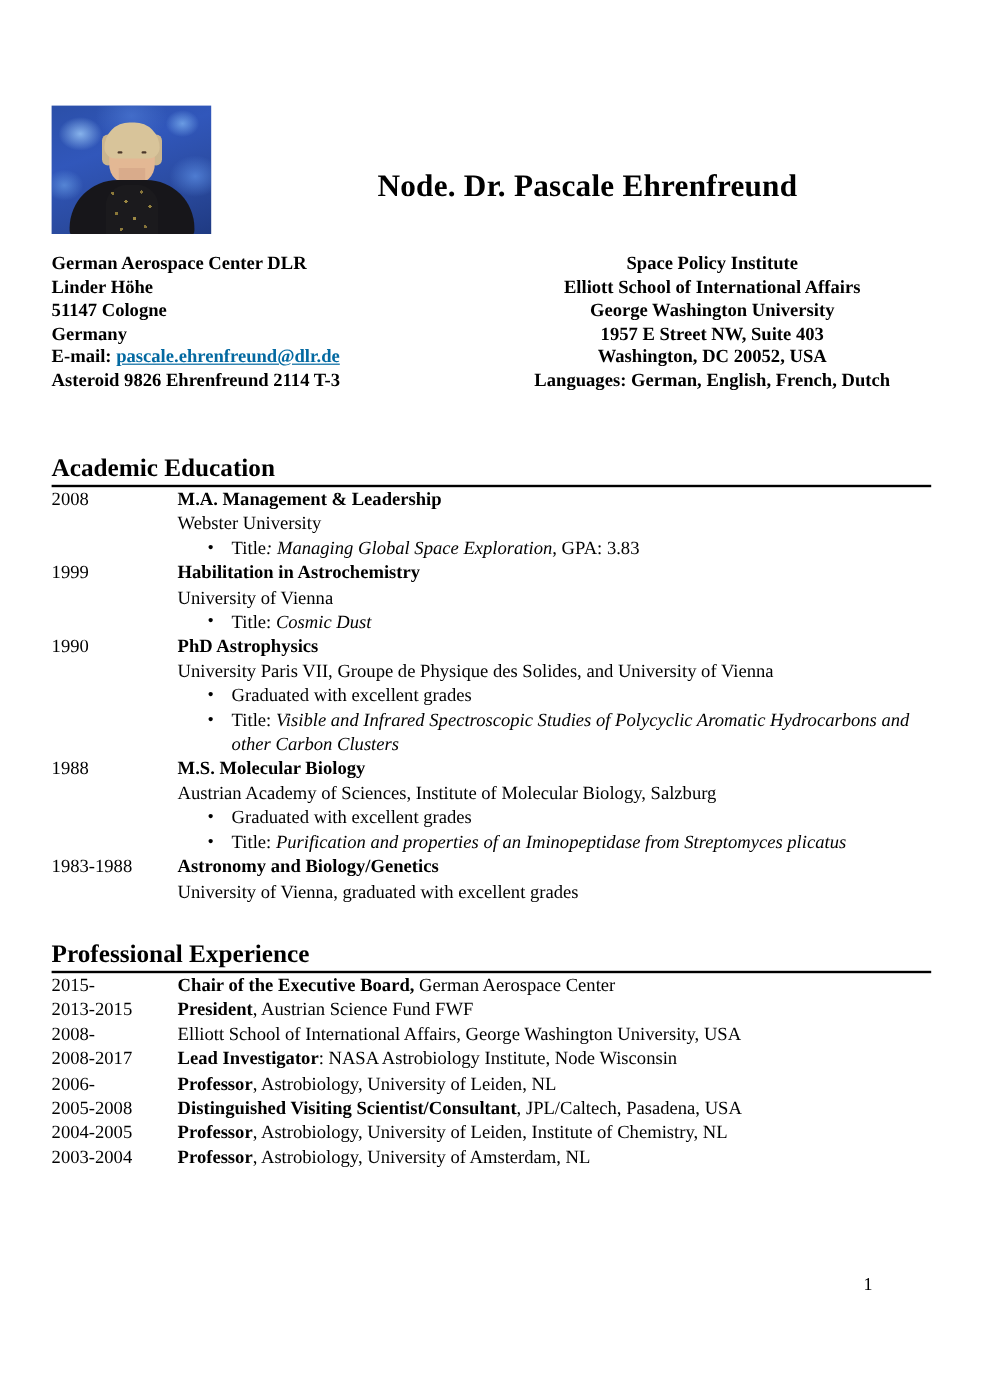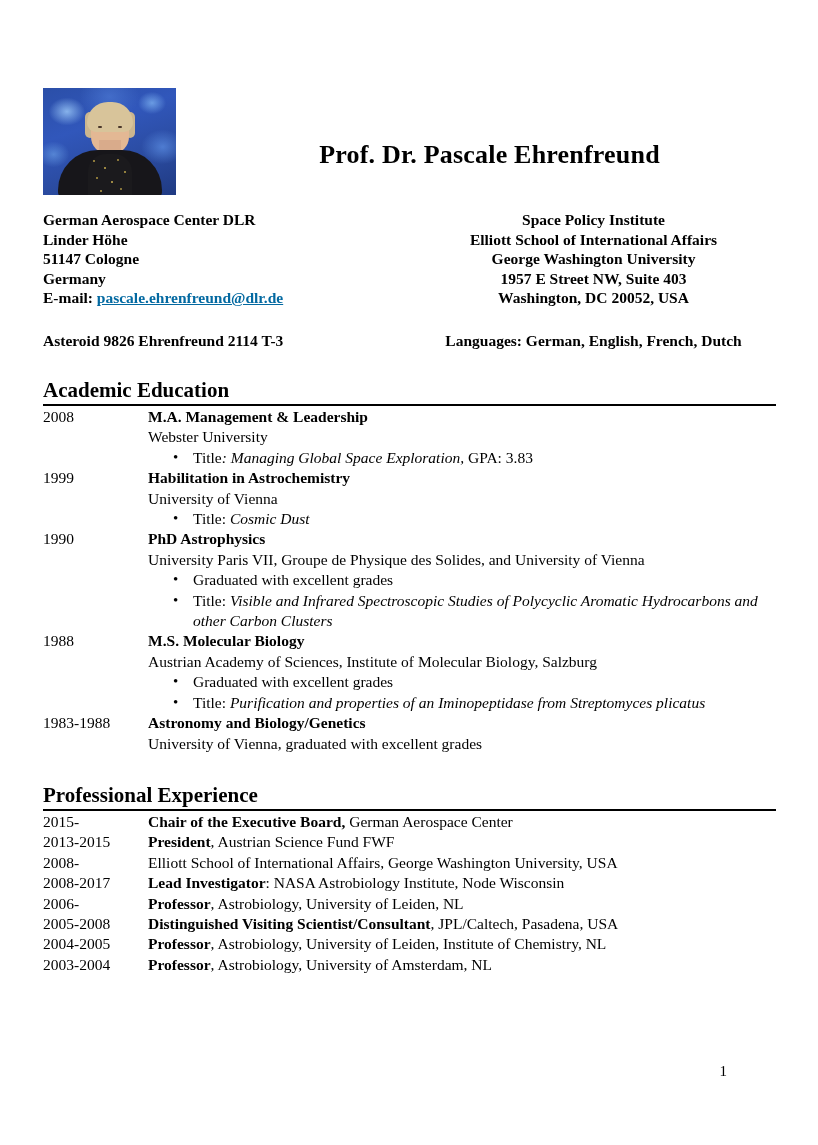"Prof. Dr. Pascale Ehrenfreund" div.person-name { text: Prof -> Node }
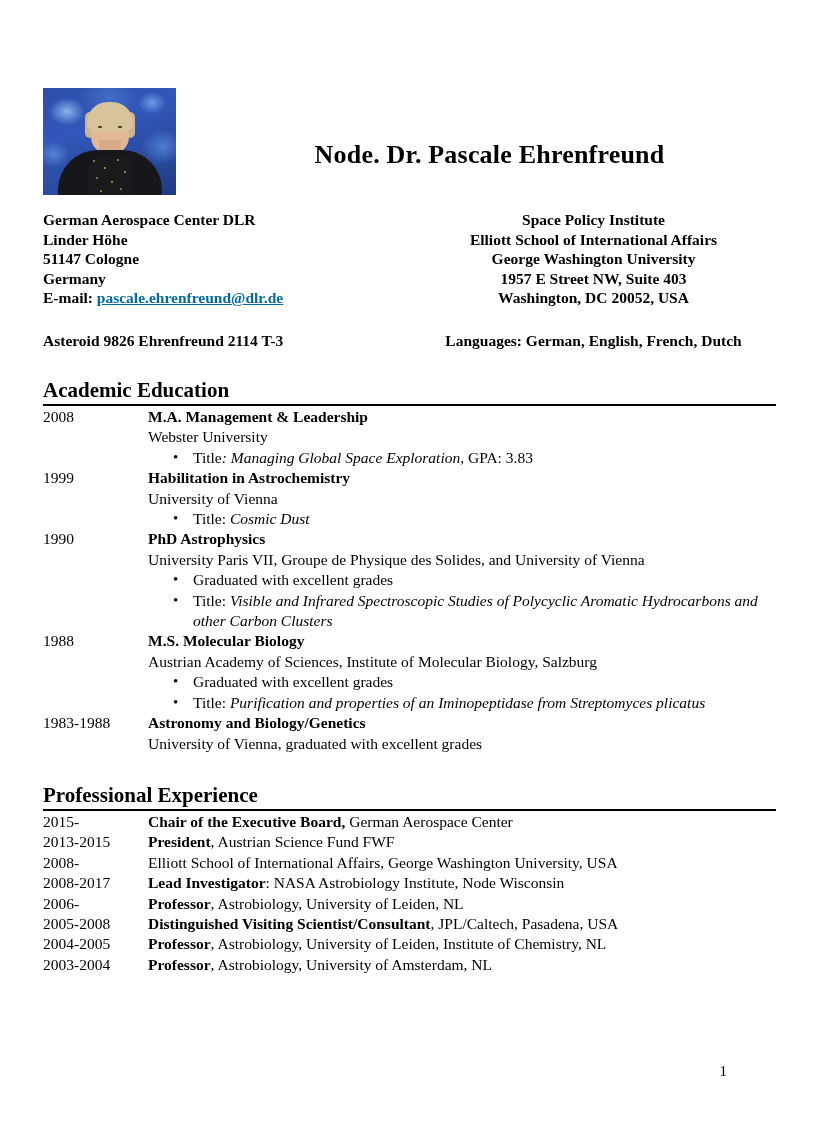"Asteroid 9826 Ehrenfreund 2114 T-3" .contact-bottom { margin-top: 23px -> none }
